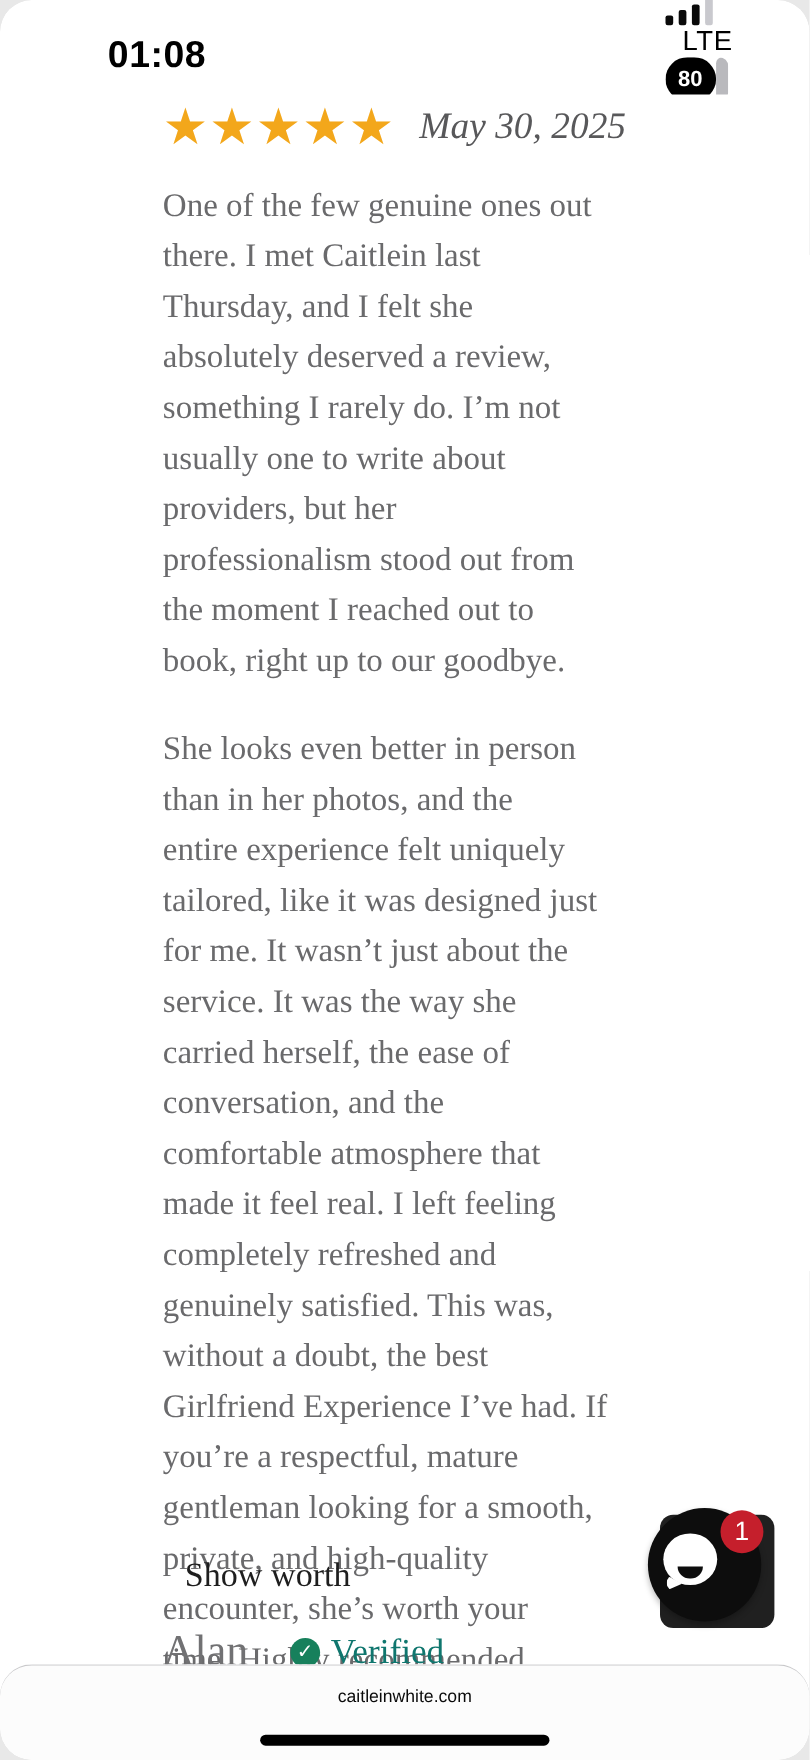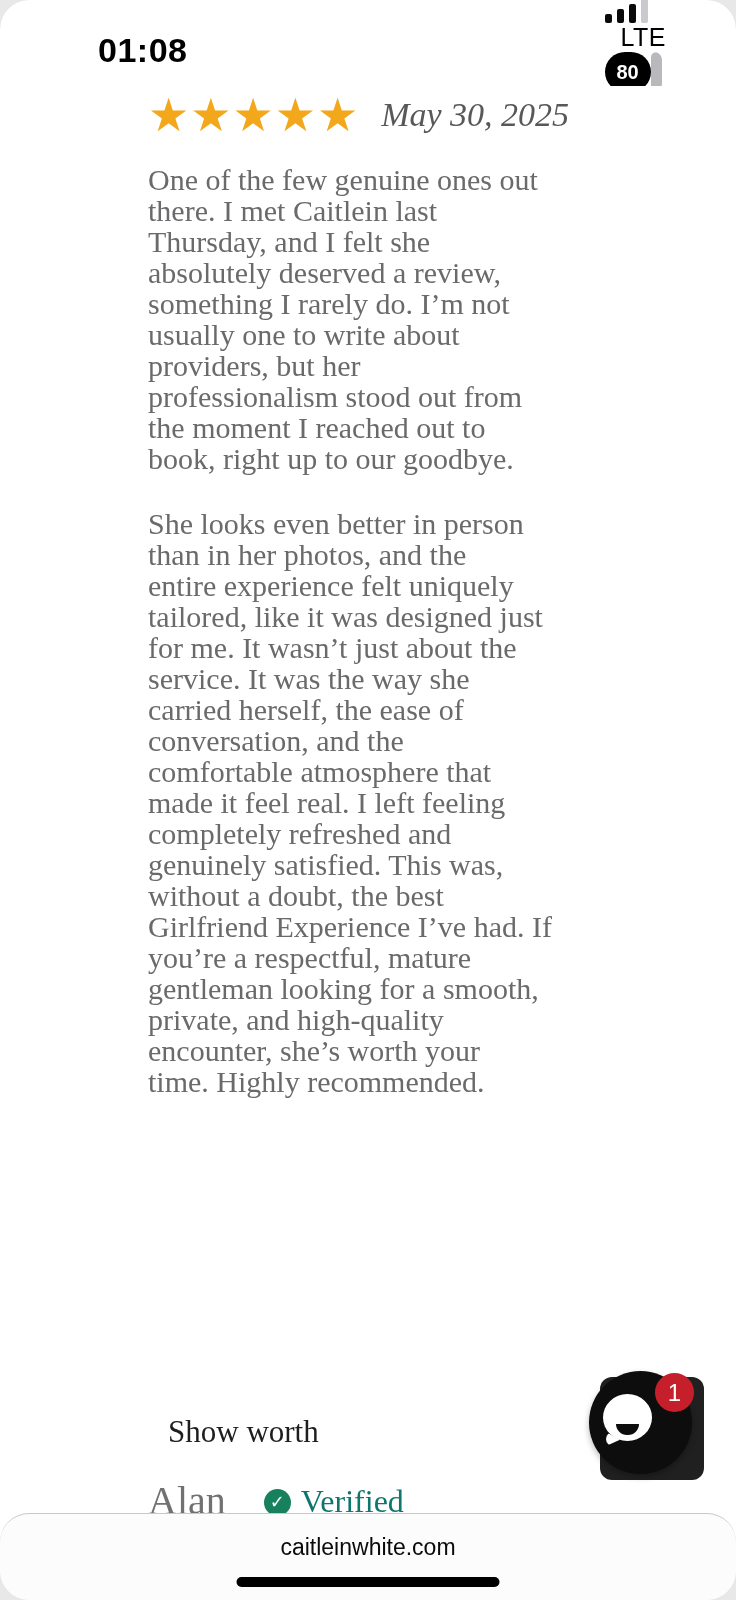"One of the few genuine" .review-text p { line-height: 31px -> 46px }
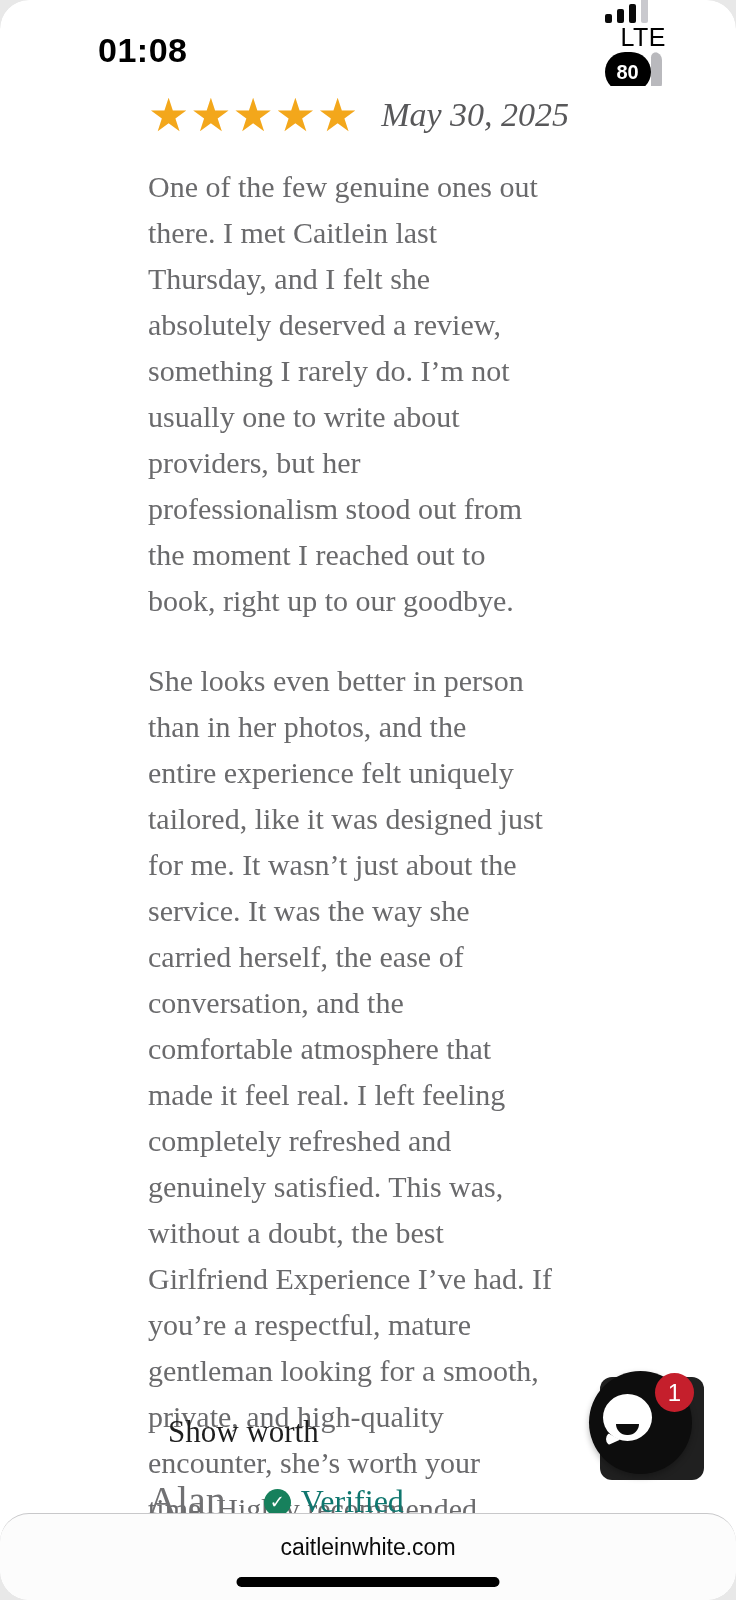"caitleinwhite.com" .url-text { font-size: 23px -> 16px }
